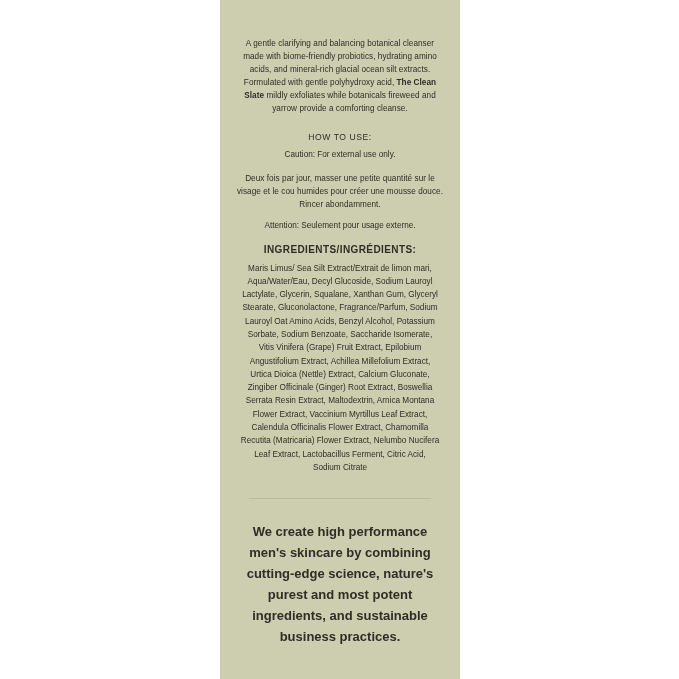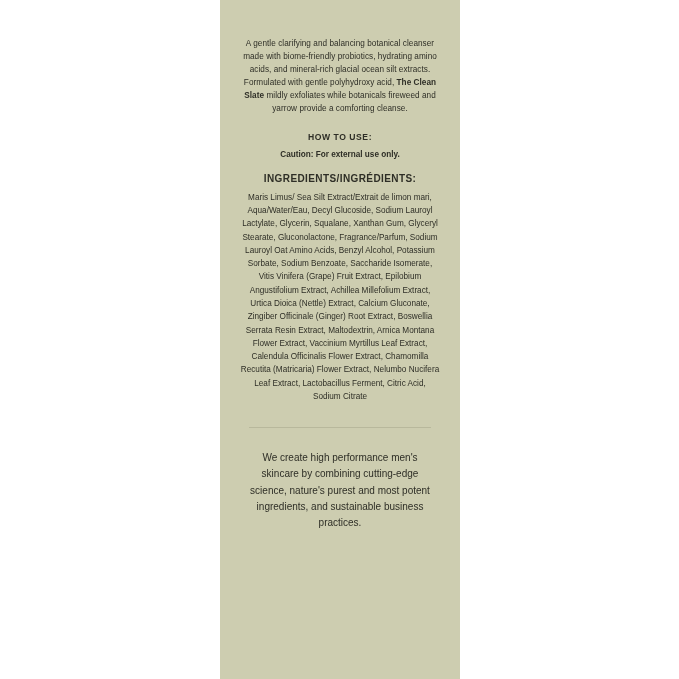"HOW TO USE:" .heading { font-weight: bold -> normal }
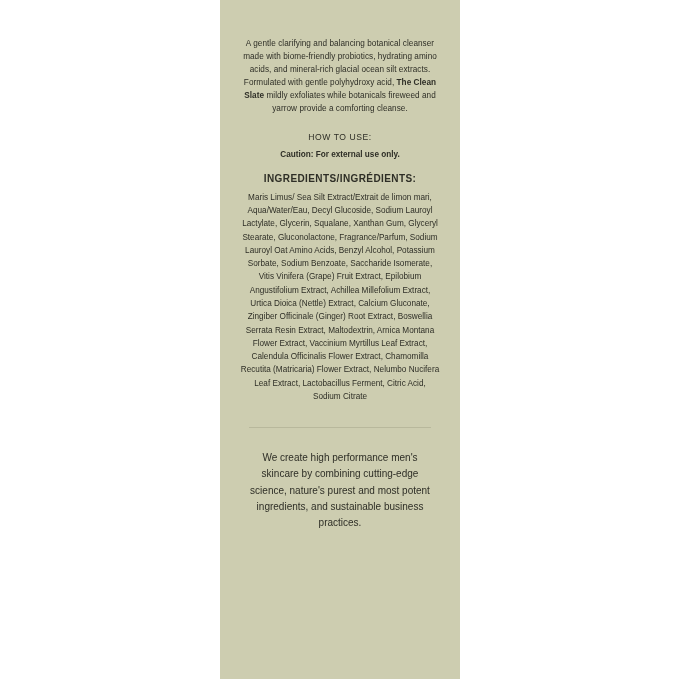"Caution: For external use only." .caution { font-weight: bold -> normal }
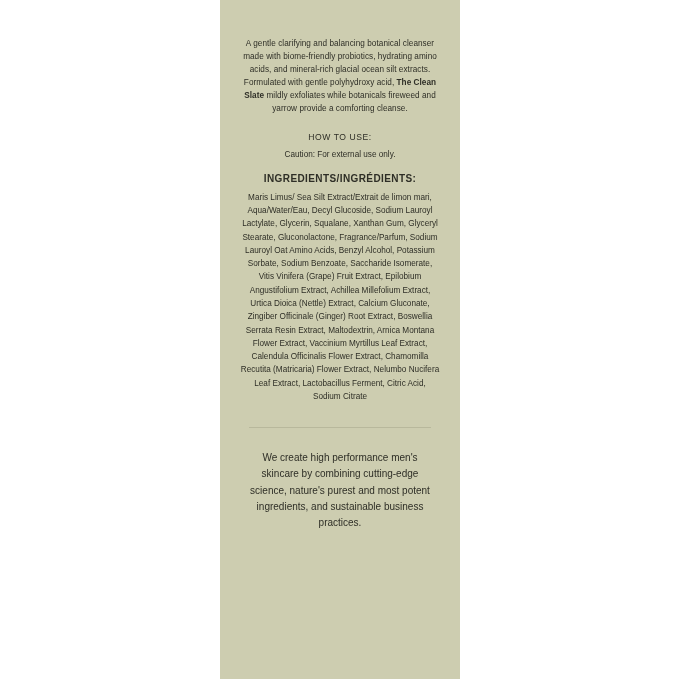"Deux fois par jour, masser" p.block { html: none -> <p>Deux fois par jour, masser une petite quantité sur le visage et le cou humides pour créer une mousse douce. Rincer abondamment.</p> }
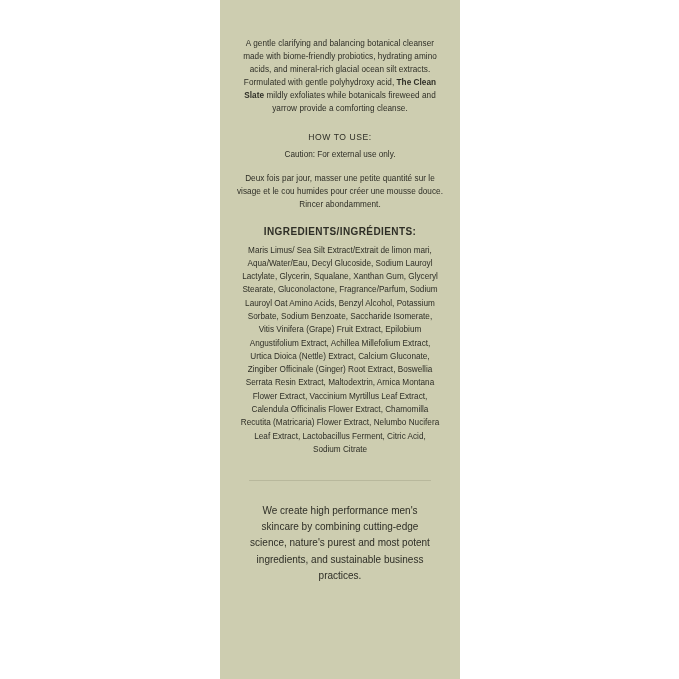"Attention: Seulement pour usage externe." p.caution { html: none -> <p>Attention: Seulement pour usage externe.</p> }
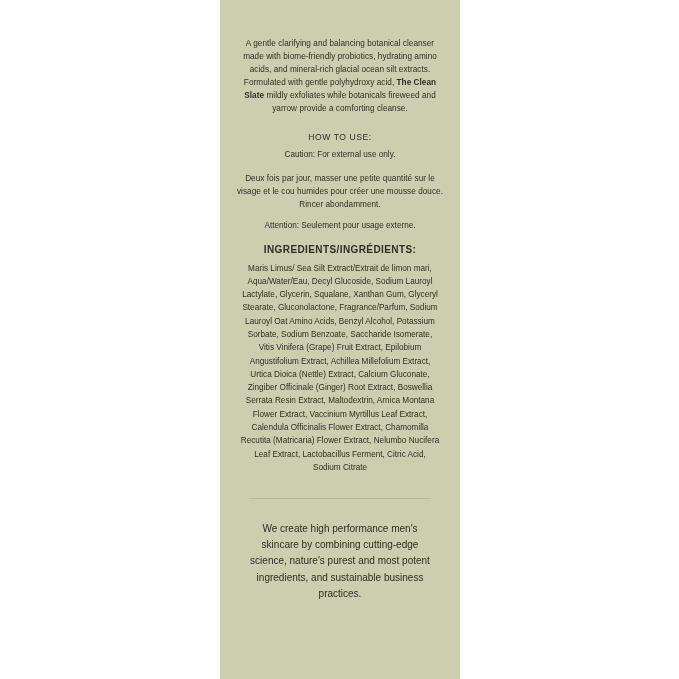"We create high performance men's" .mission { font-size: 10px -> 13px; font-weight: none -> bold }
